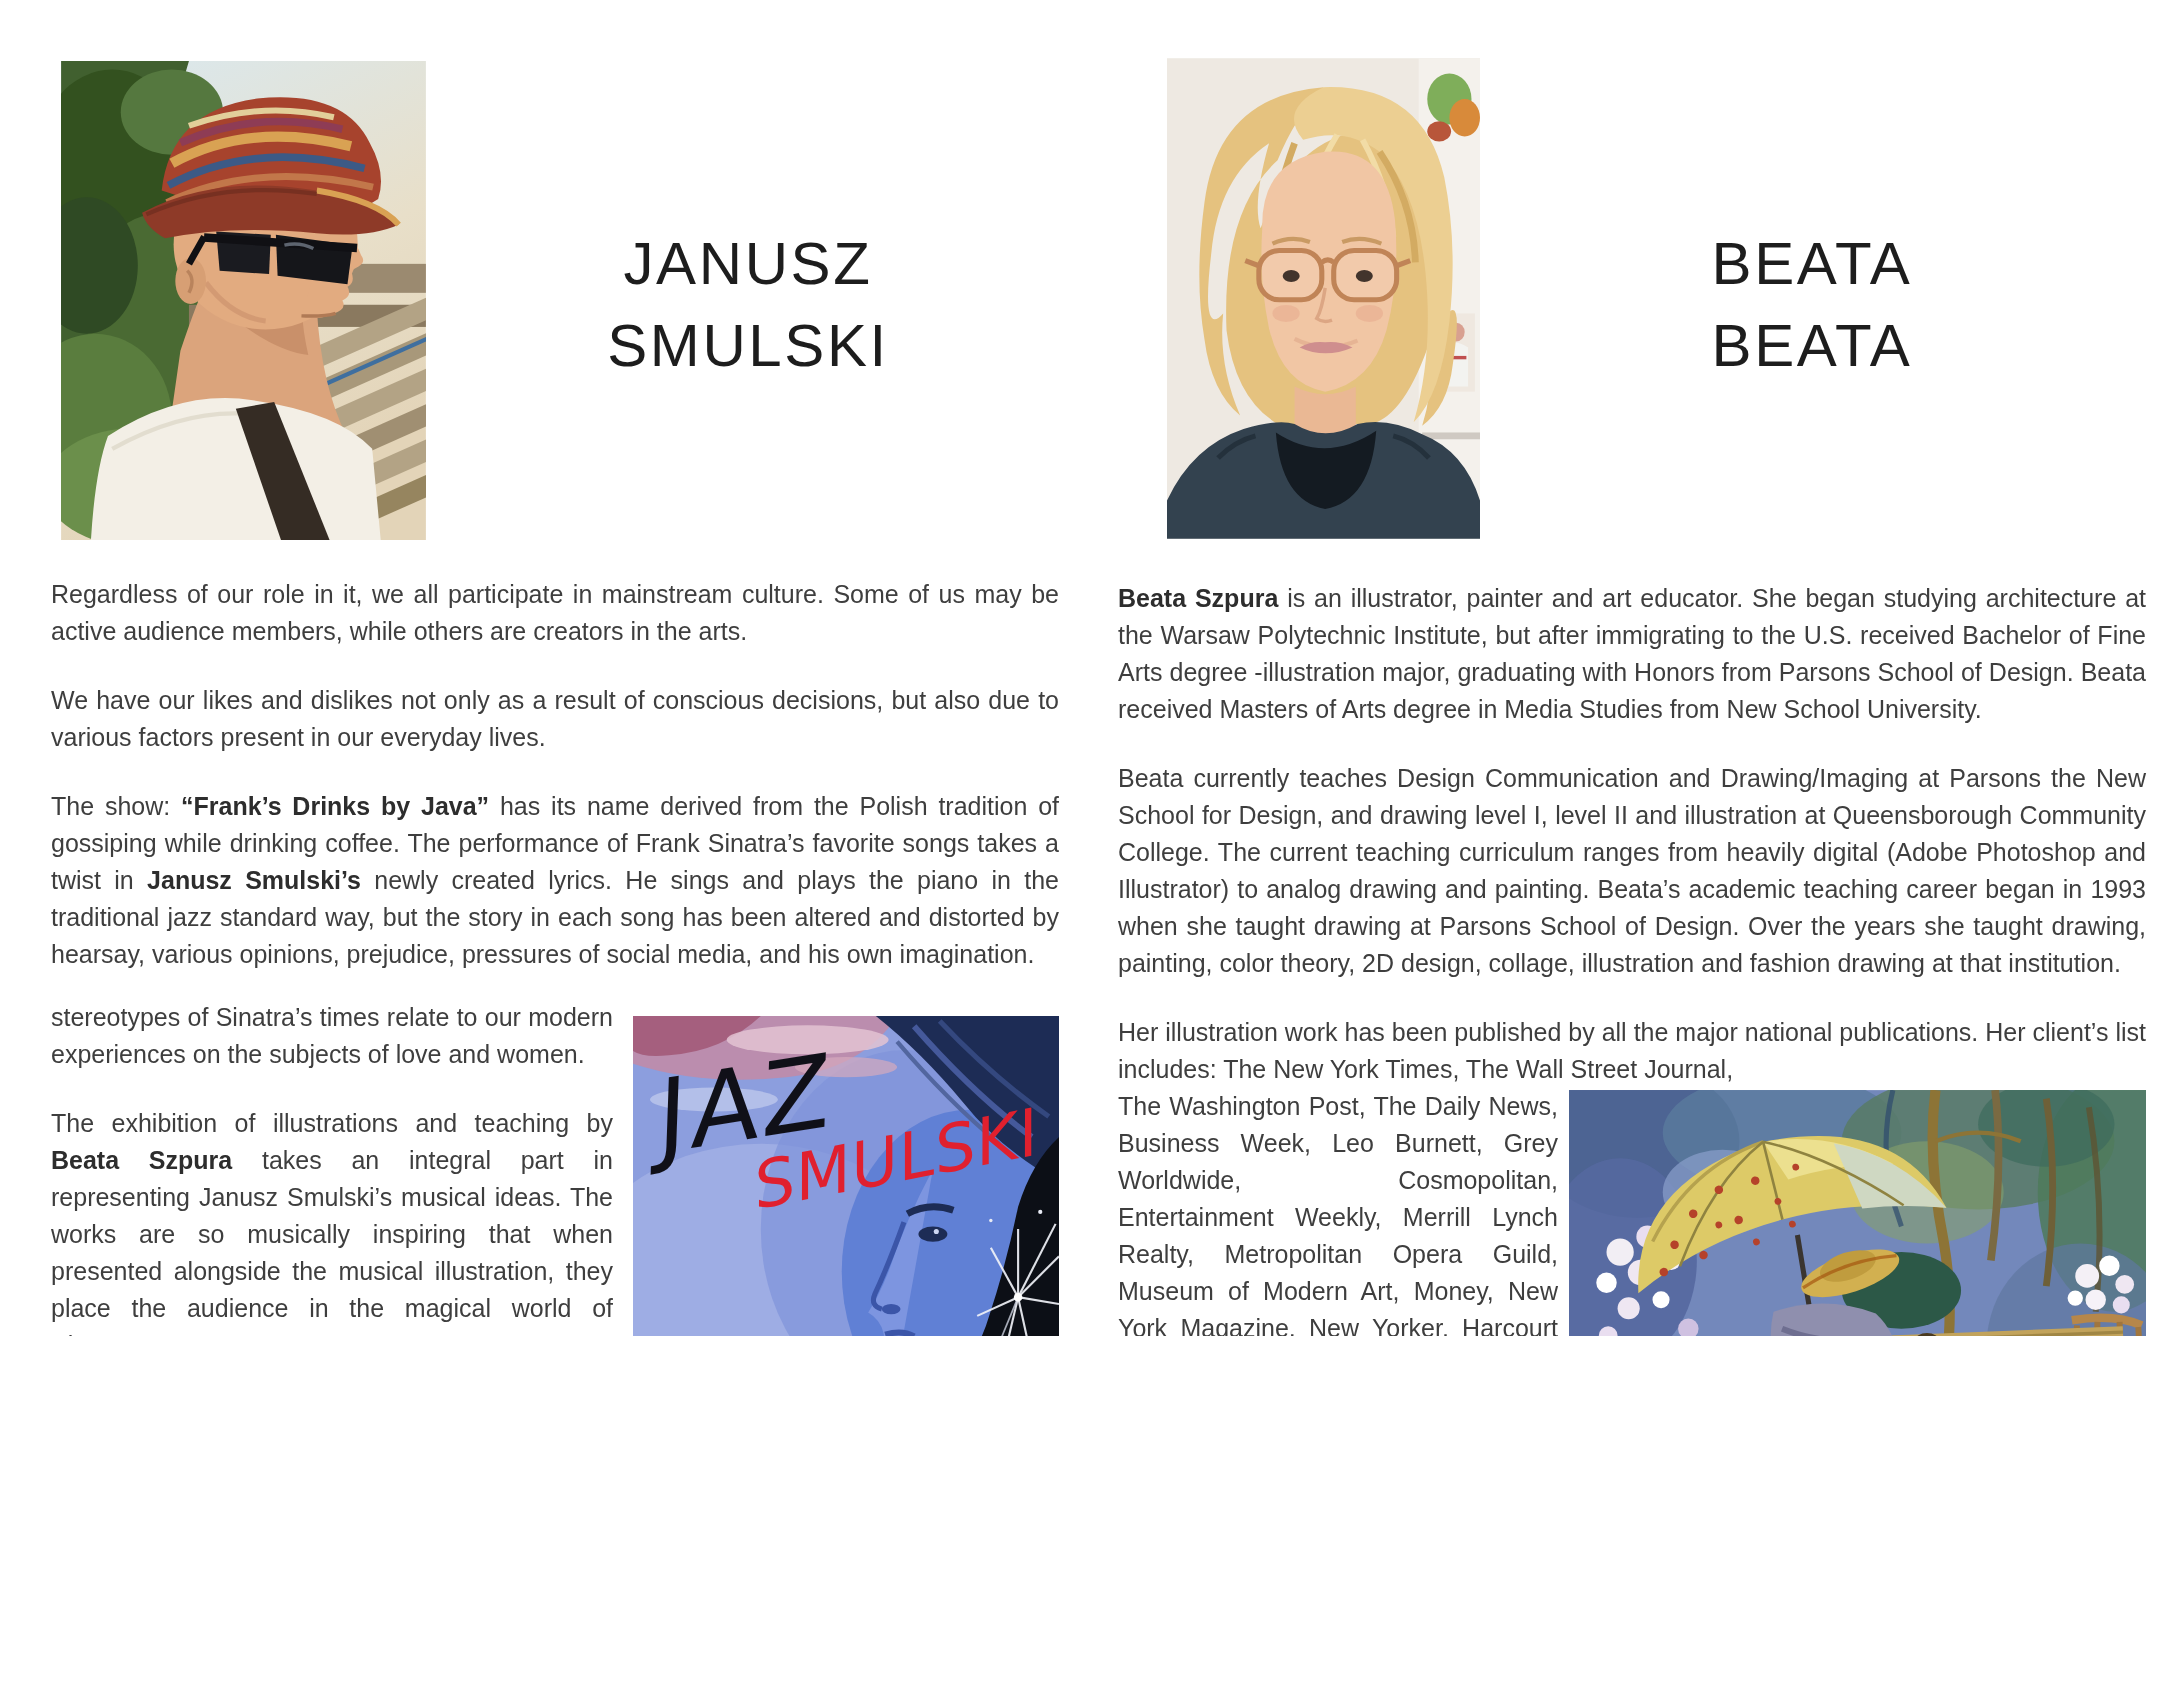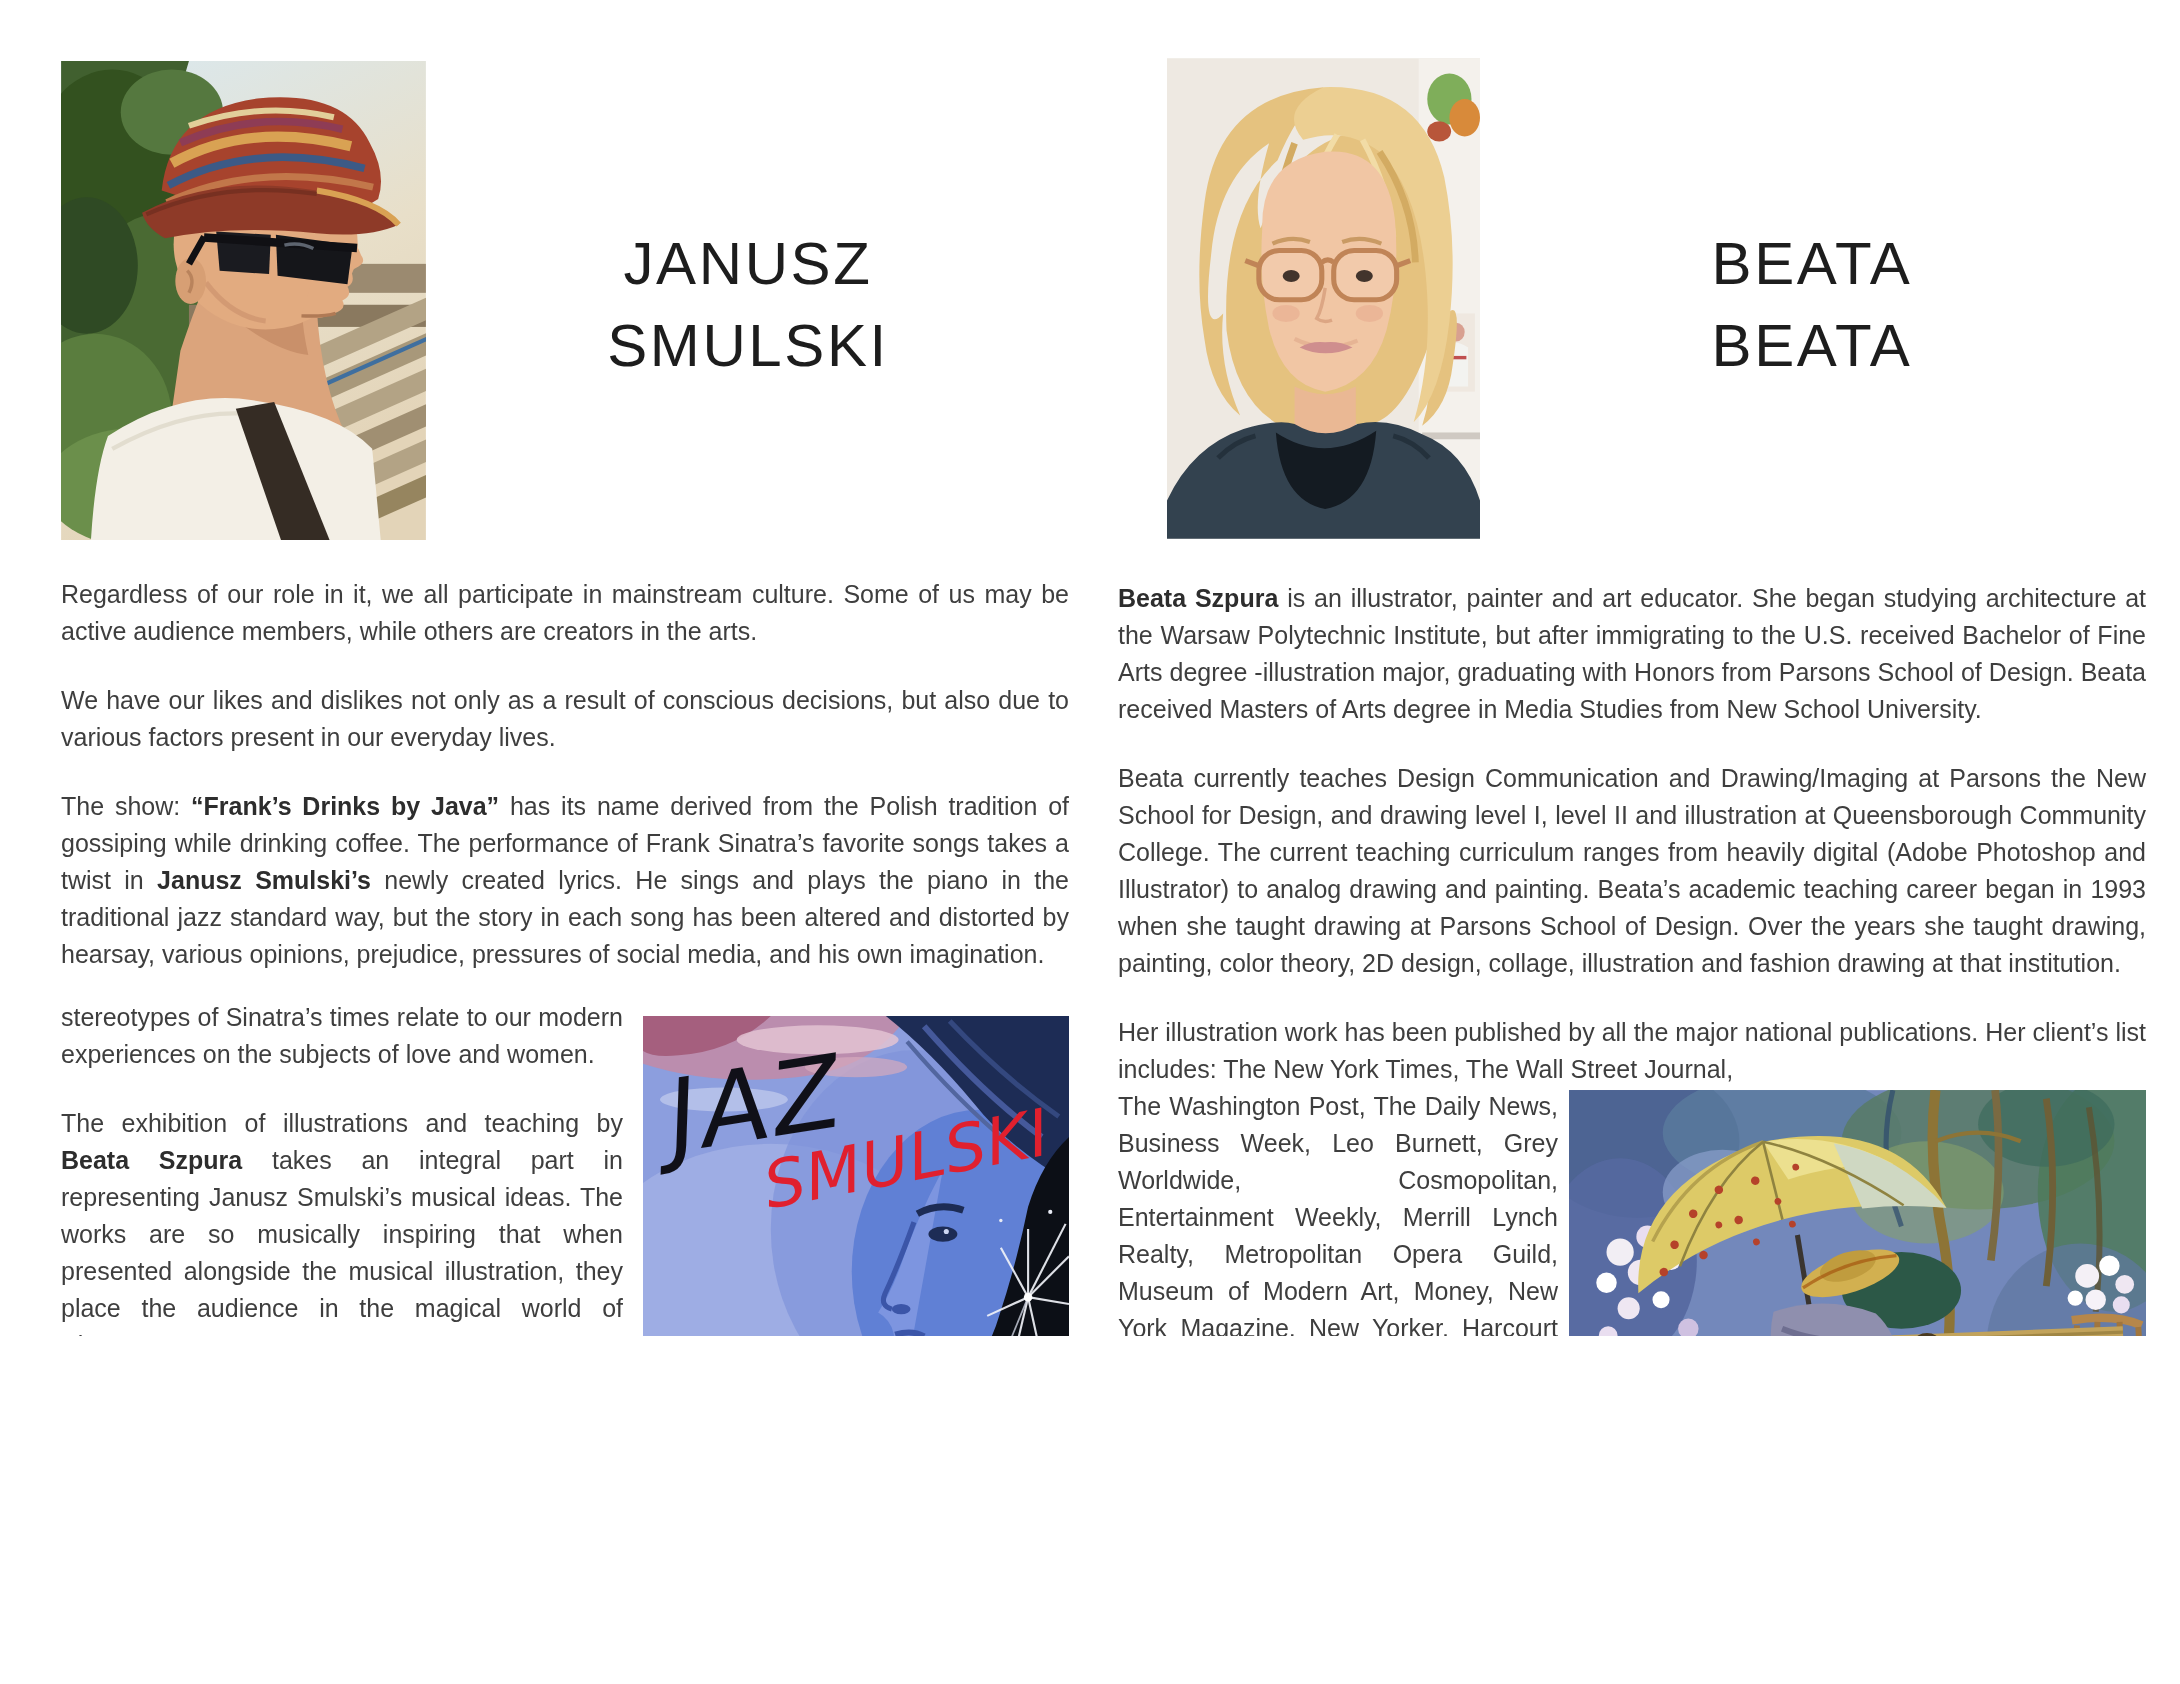"Regardless of our role in" div.col { left: 61px -> 51px }
